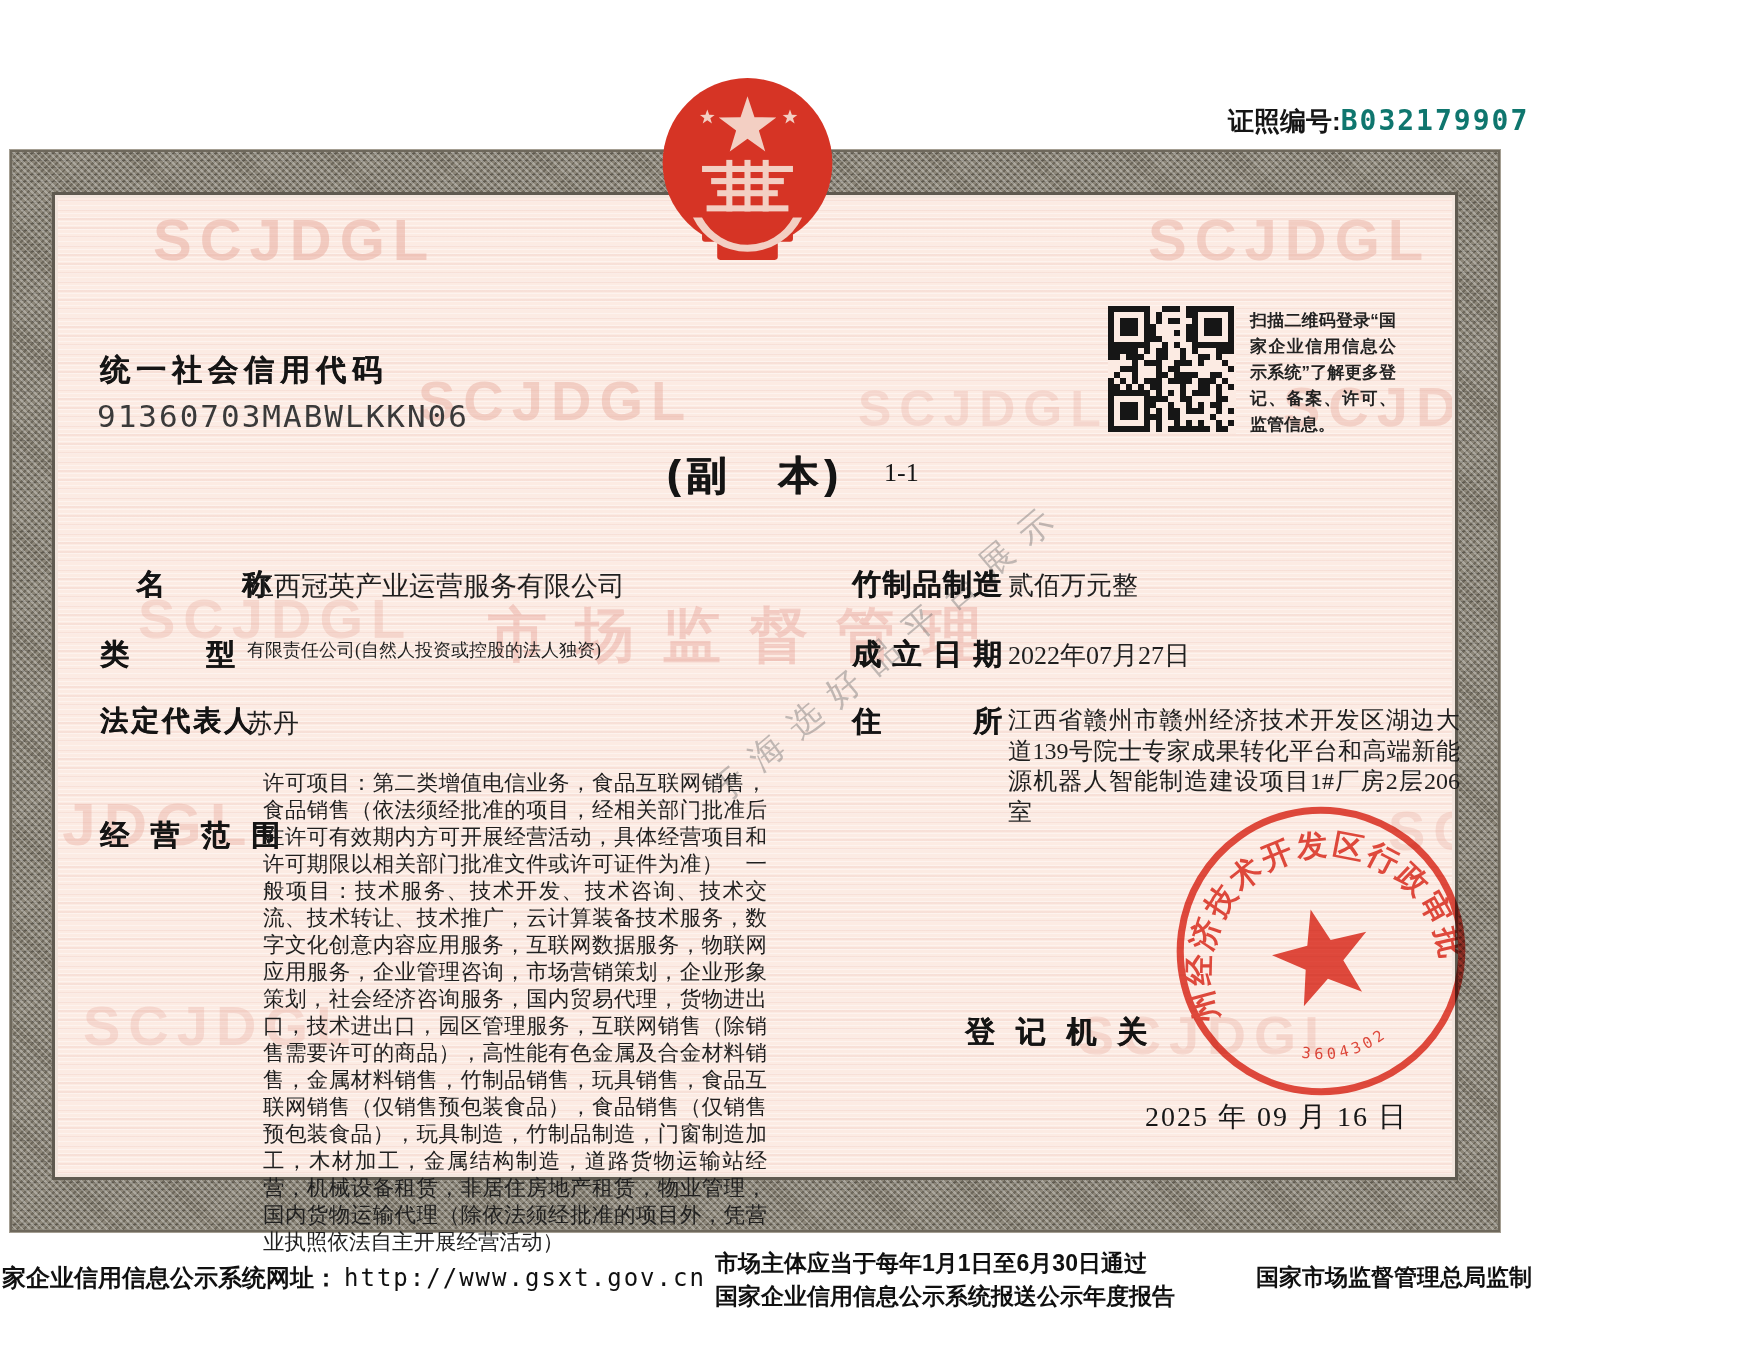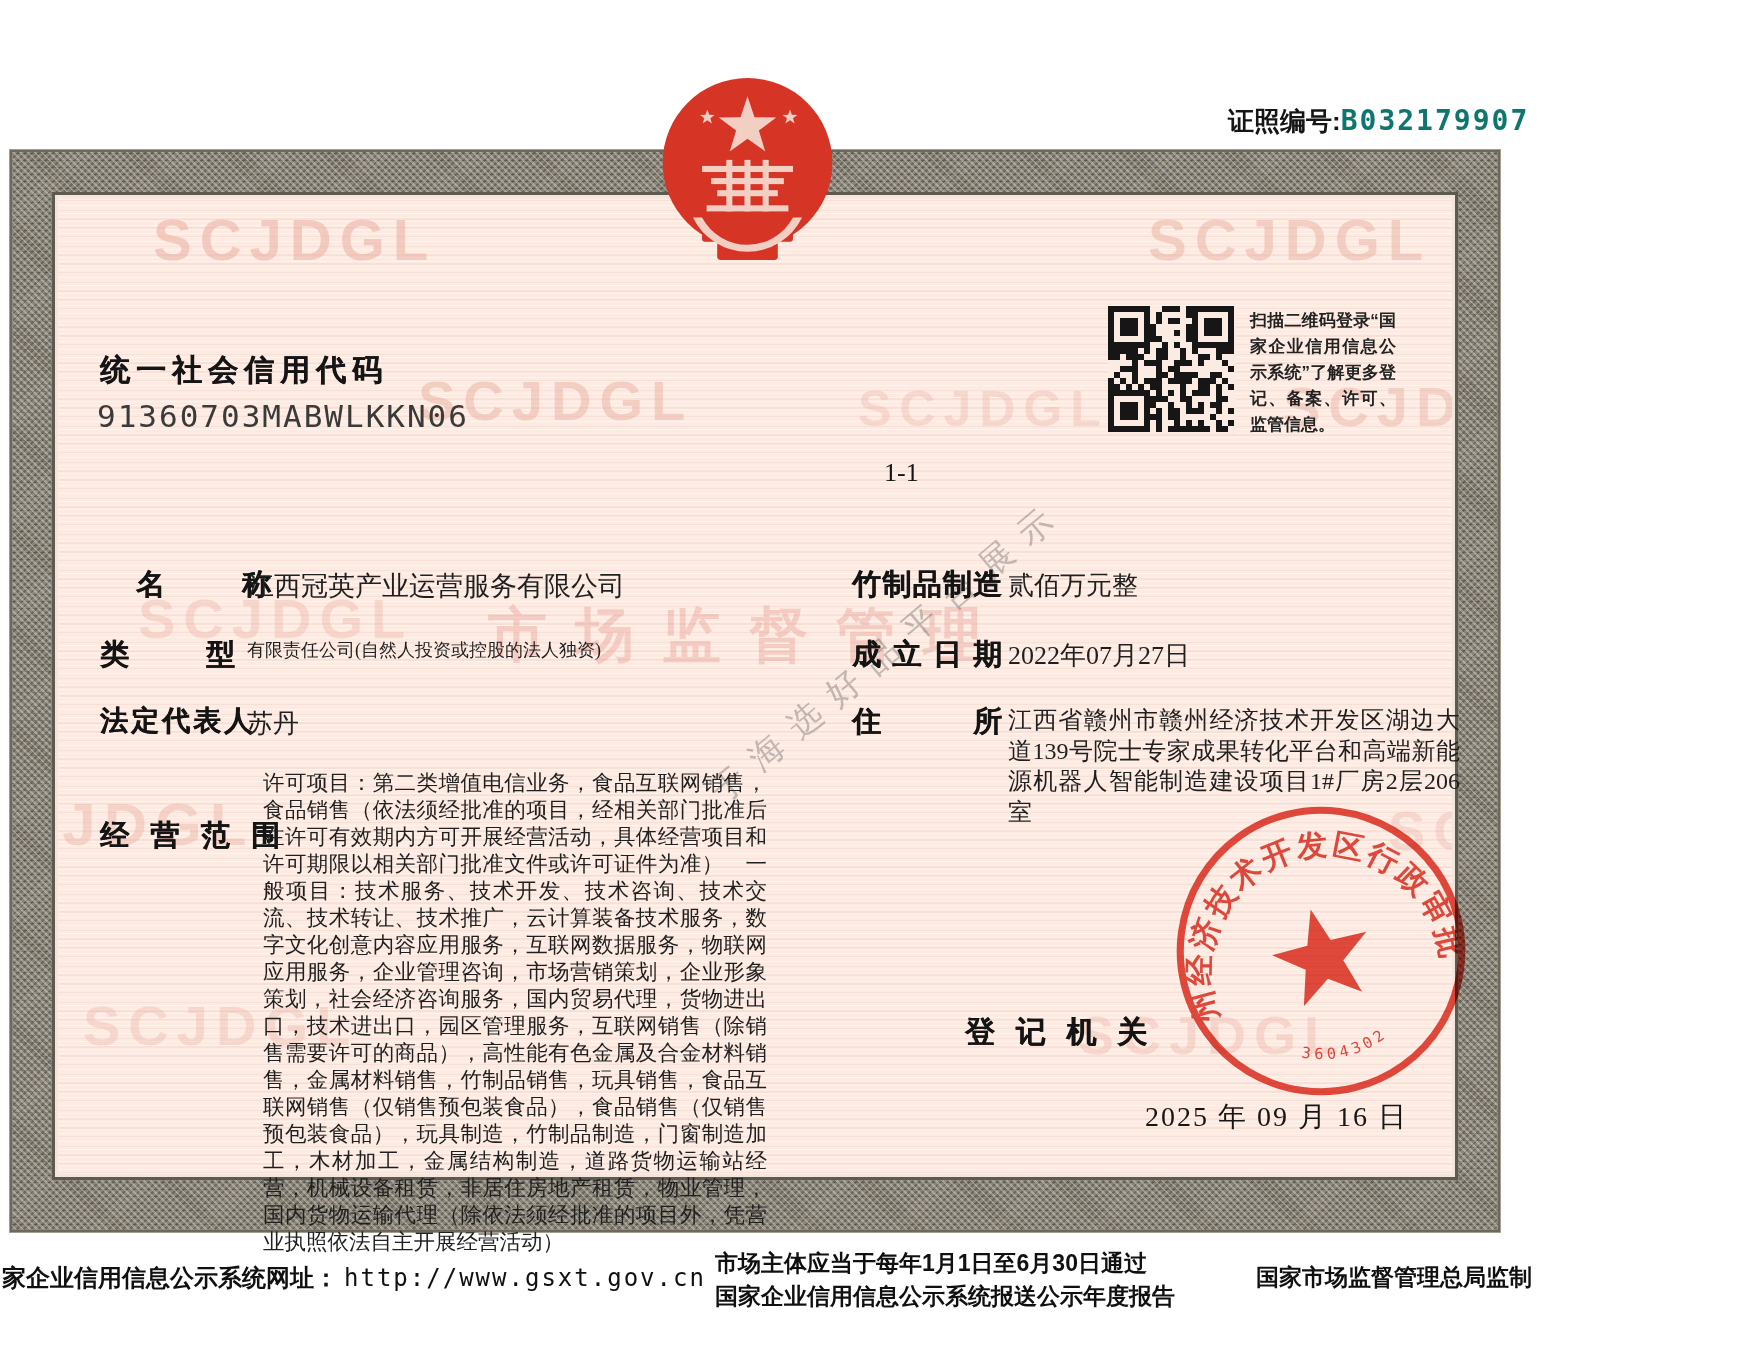"(副 本)" div.abs { html: none -> <div>(副 本)</div> }
